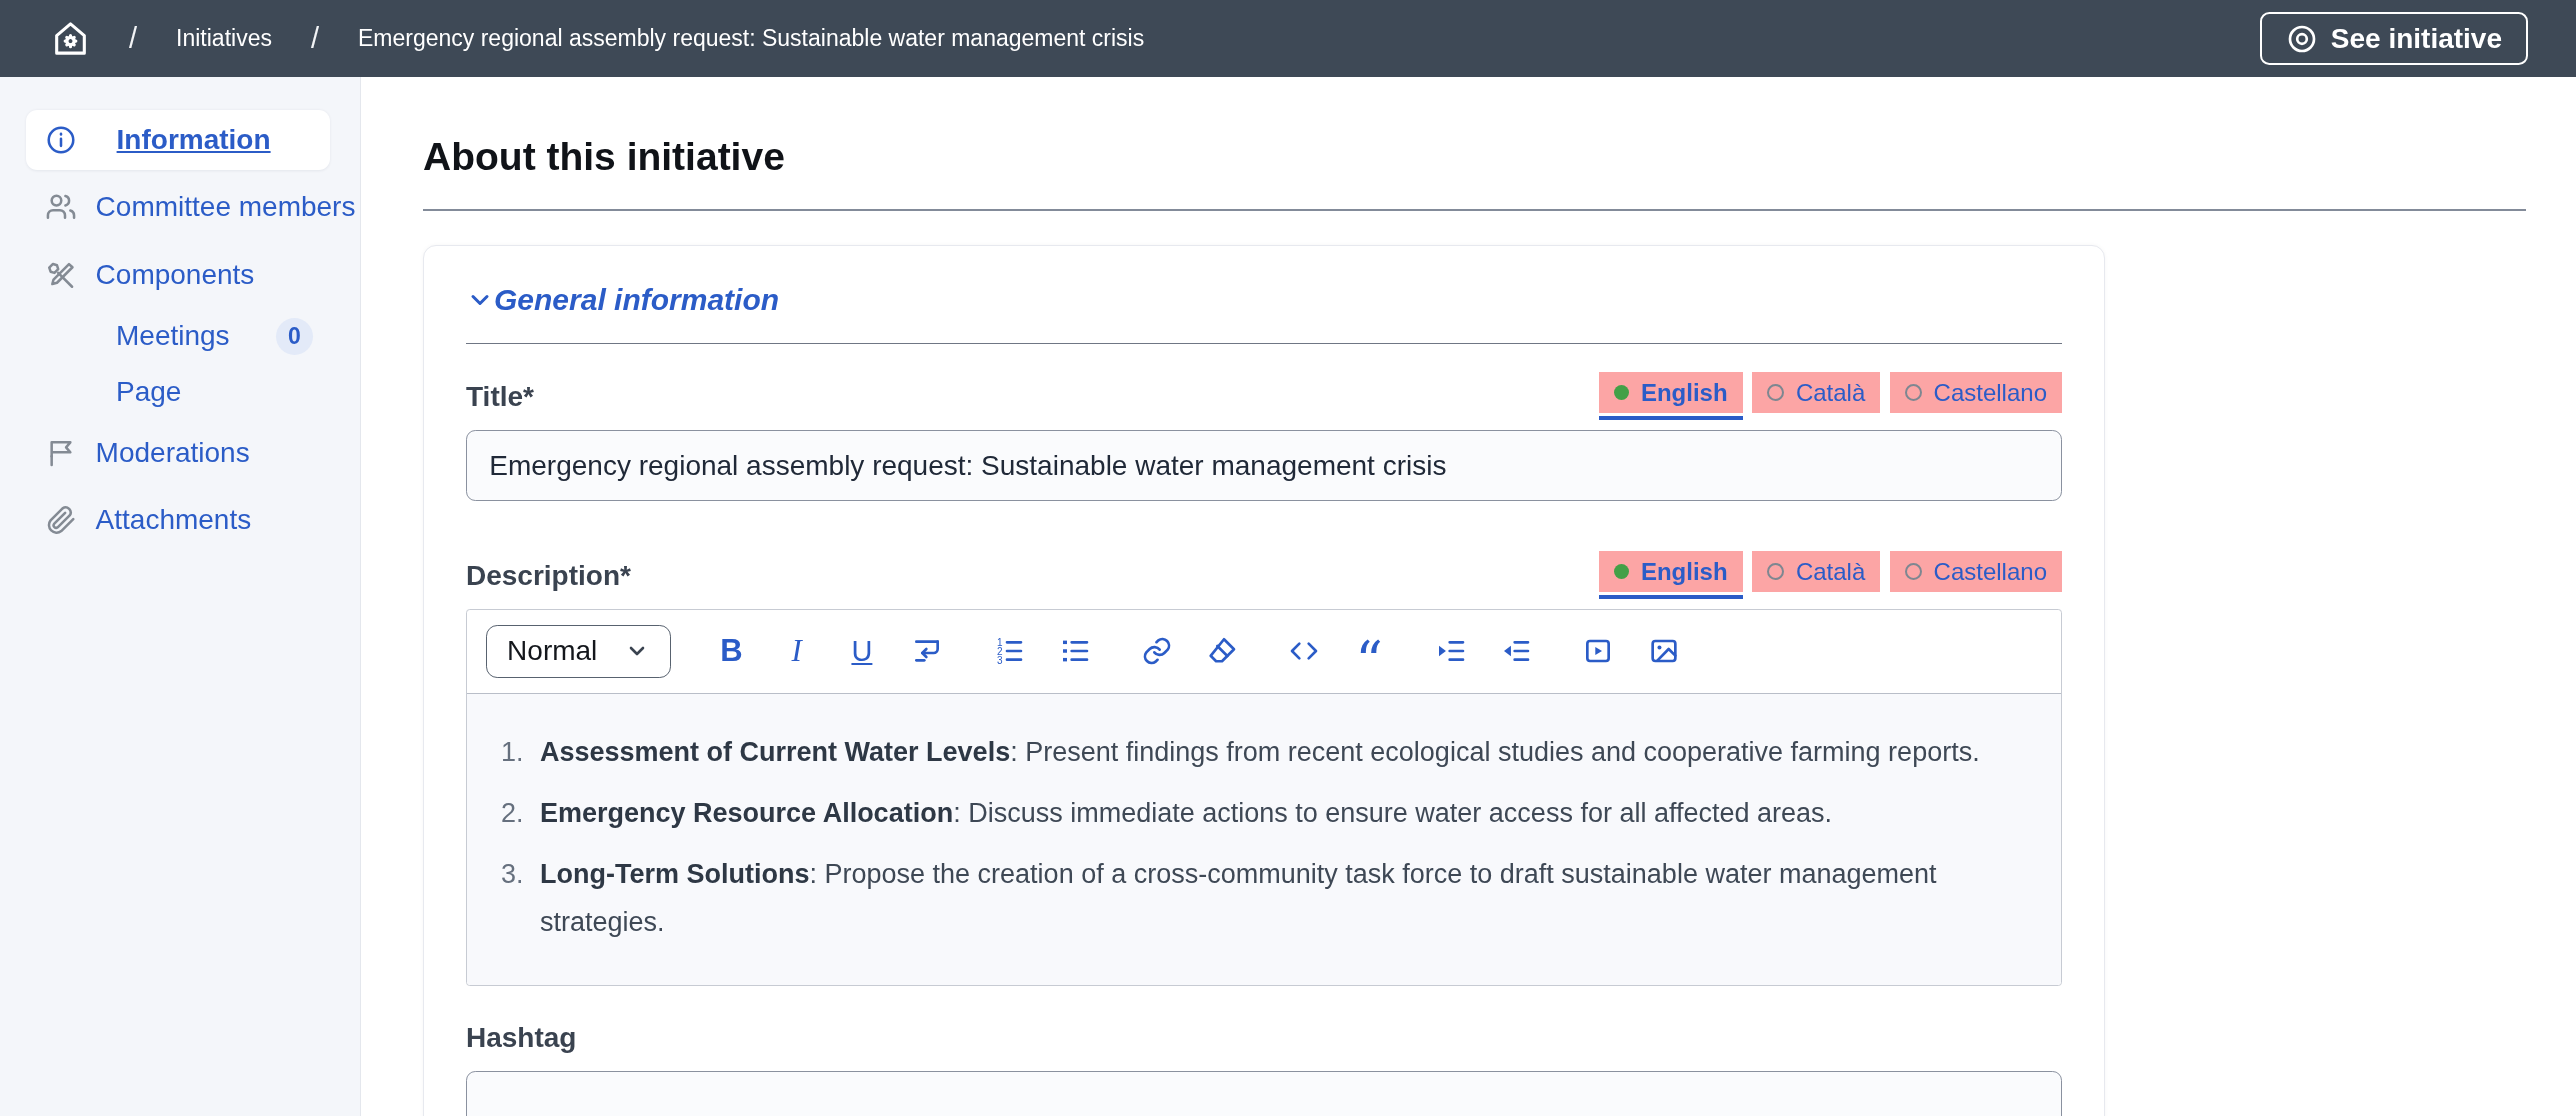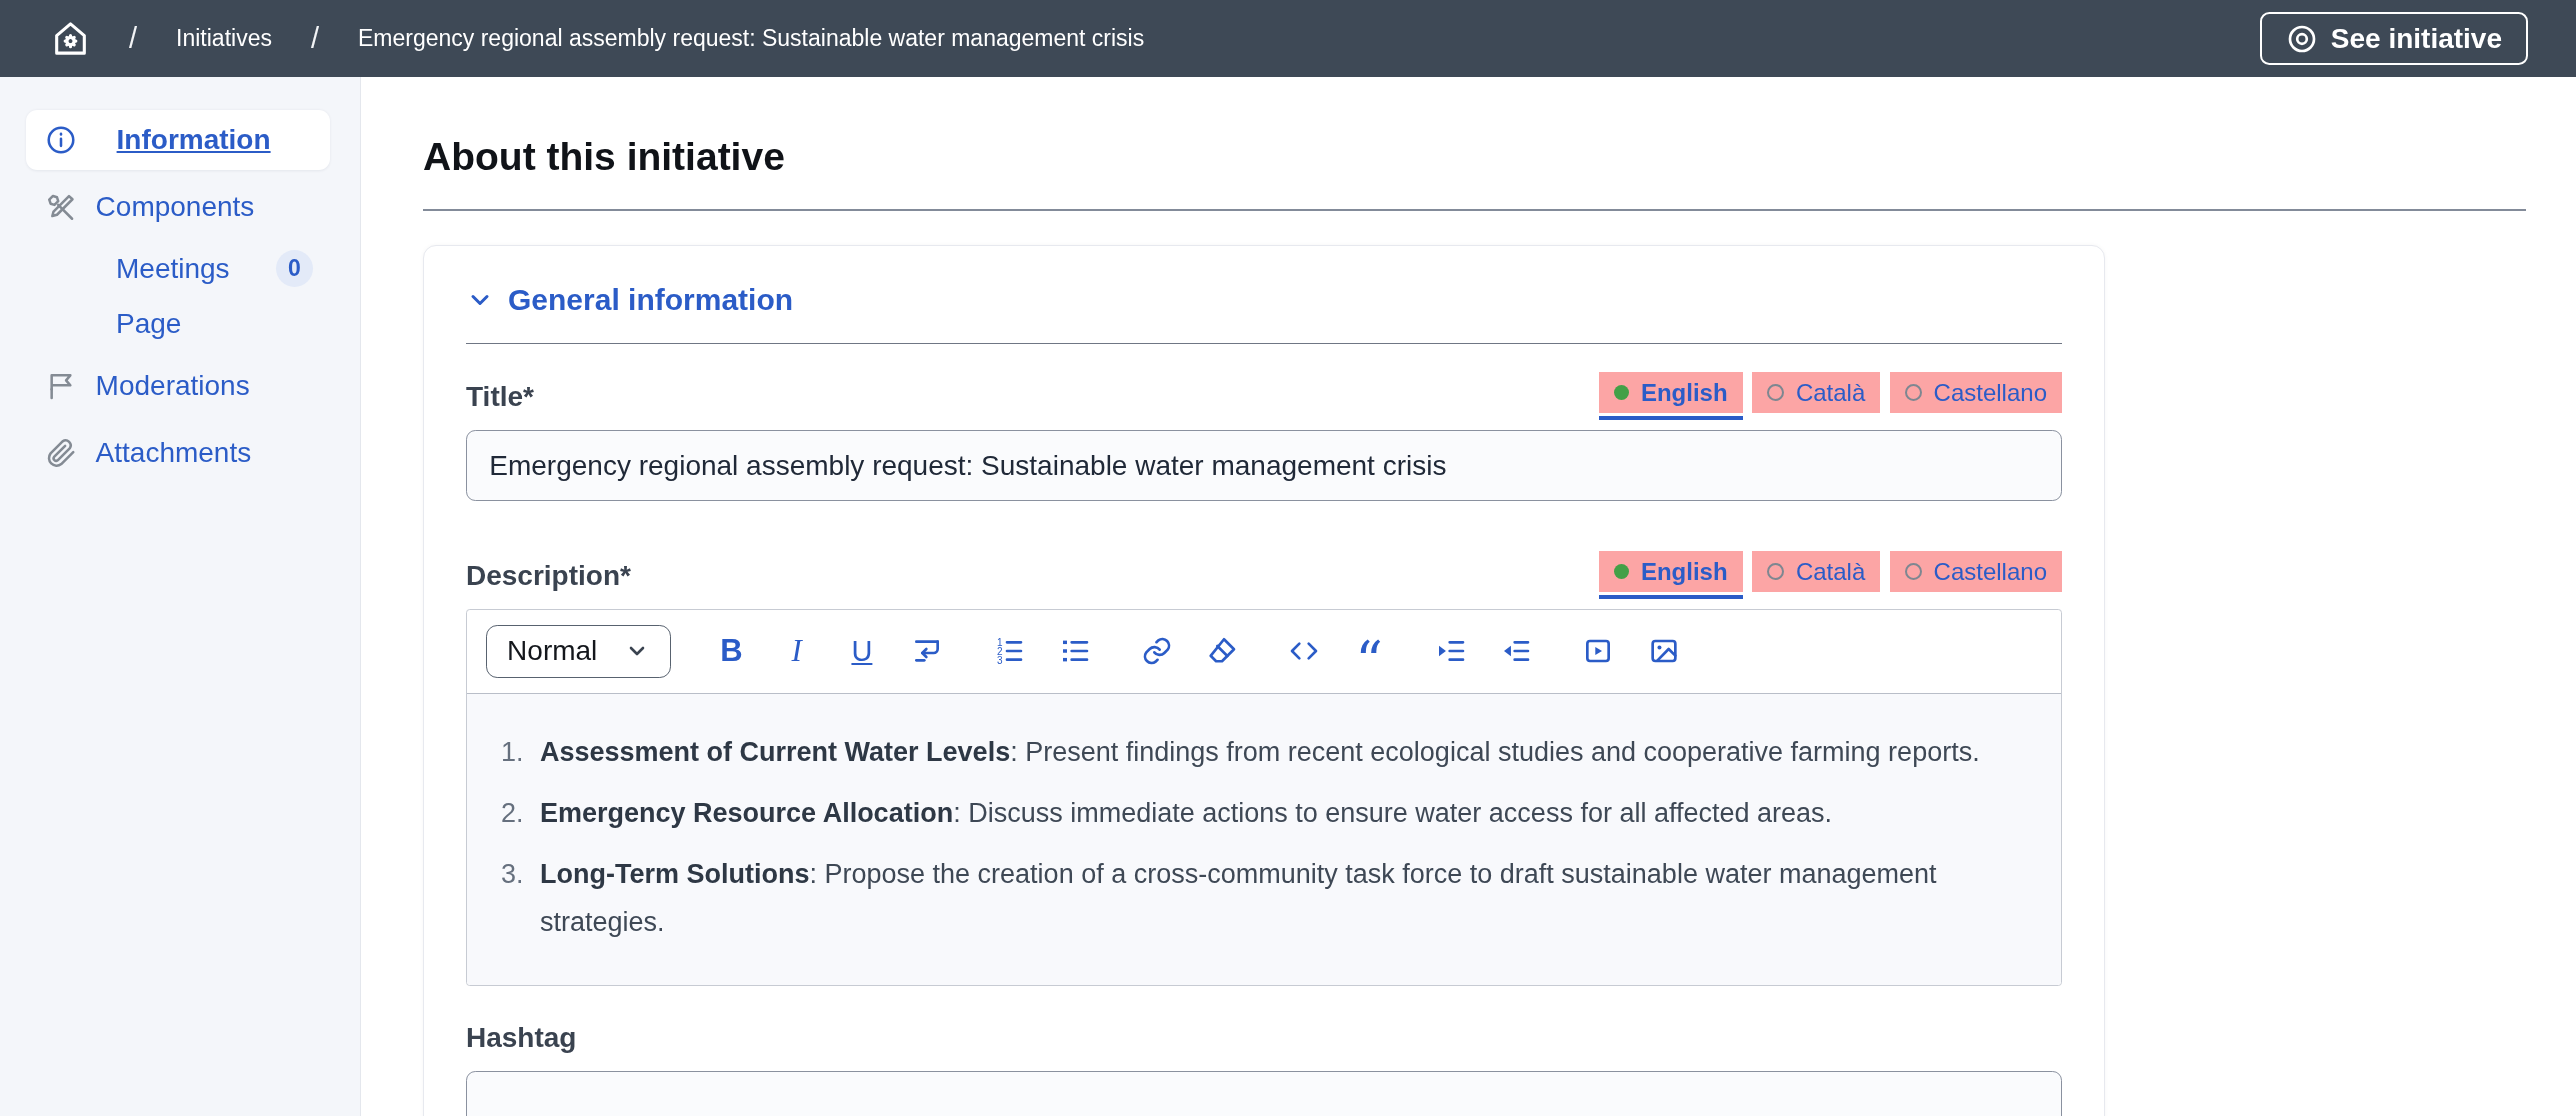"Committee members" a.side-item { html: none -> <a> <svg> <path></path> <circle></circle> <path></path> <path></path> </svg> <span>Committee members</span> </a> }
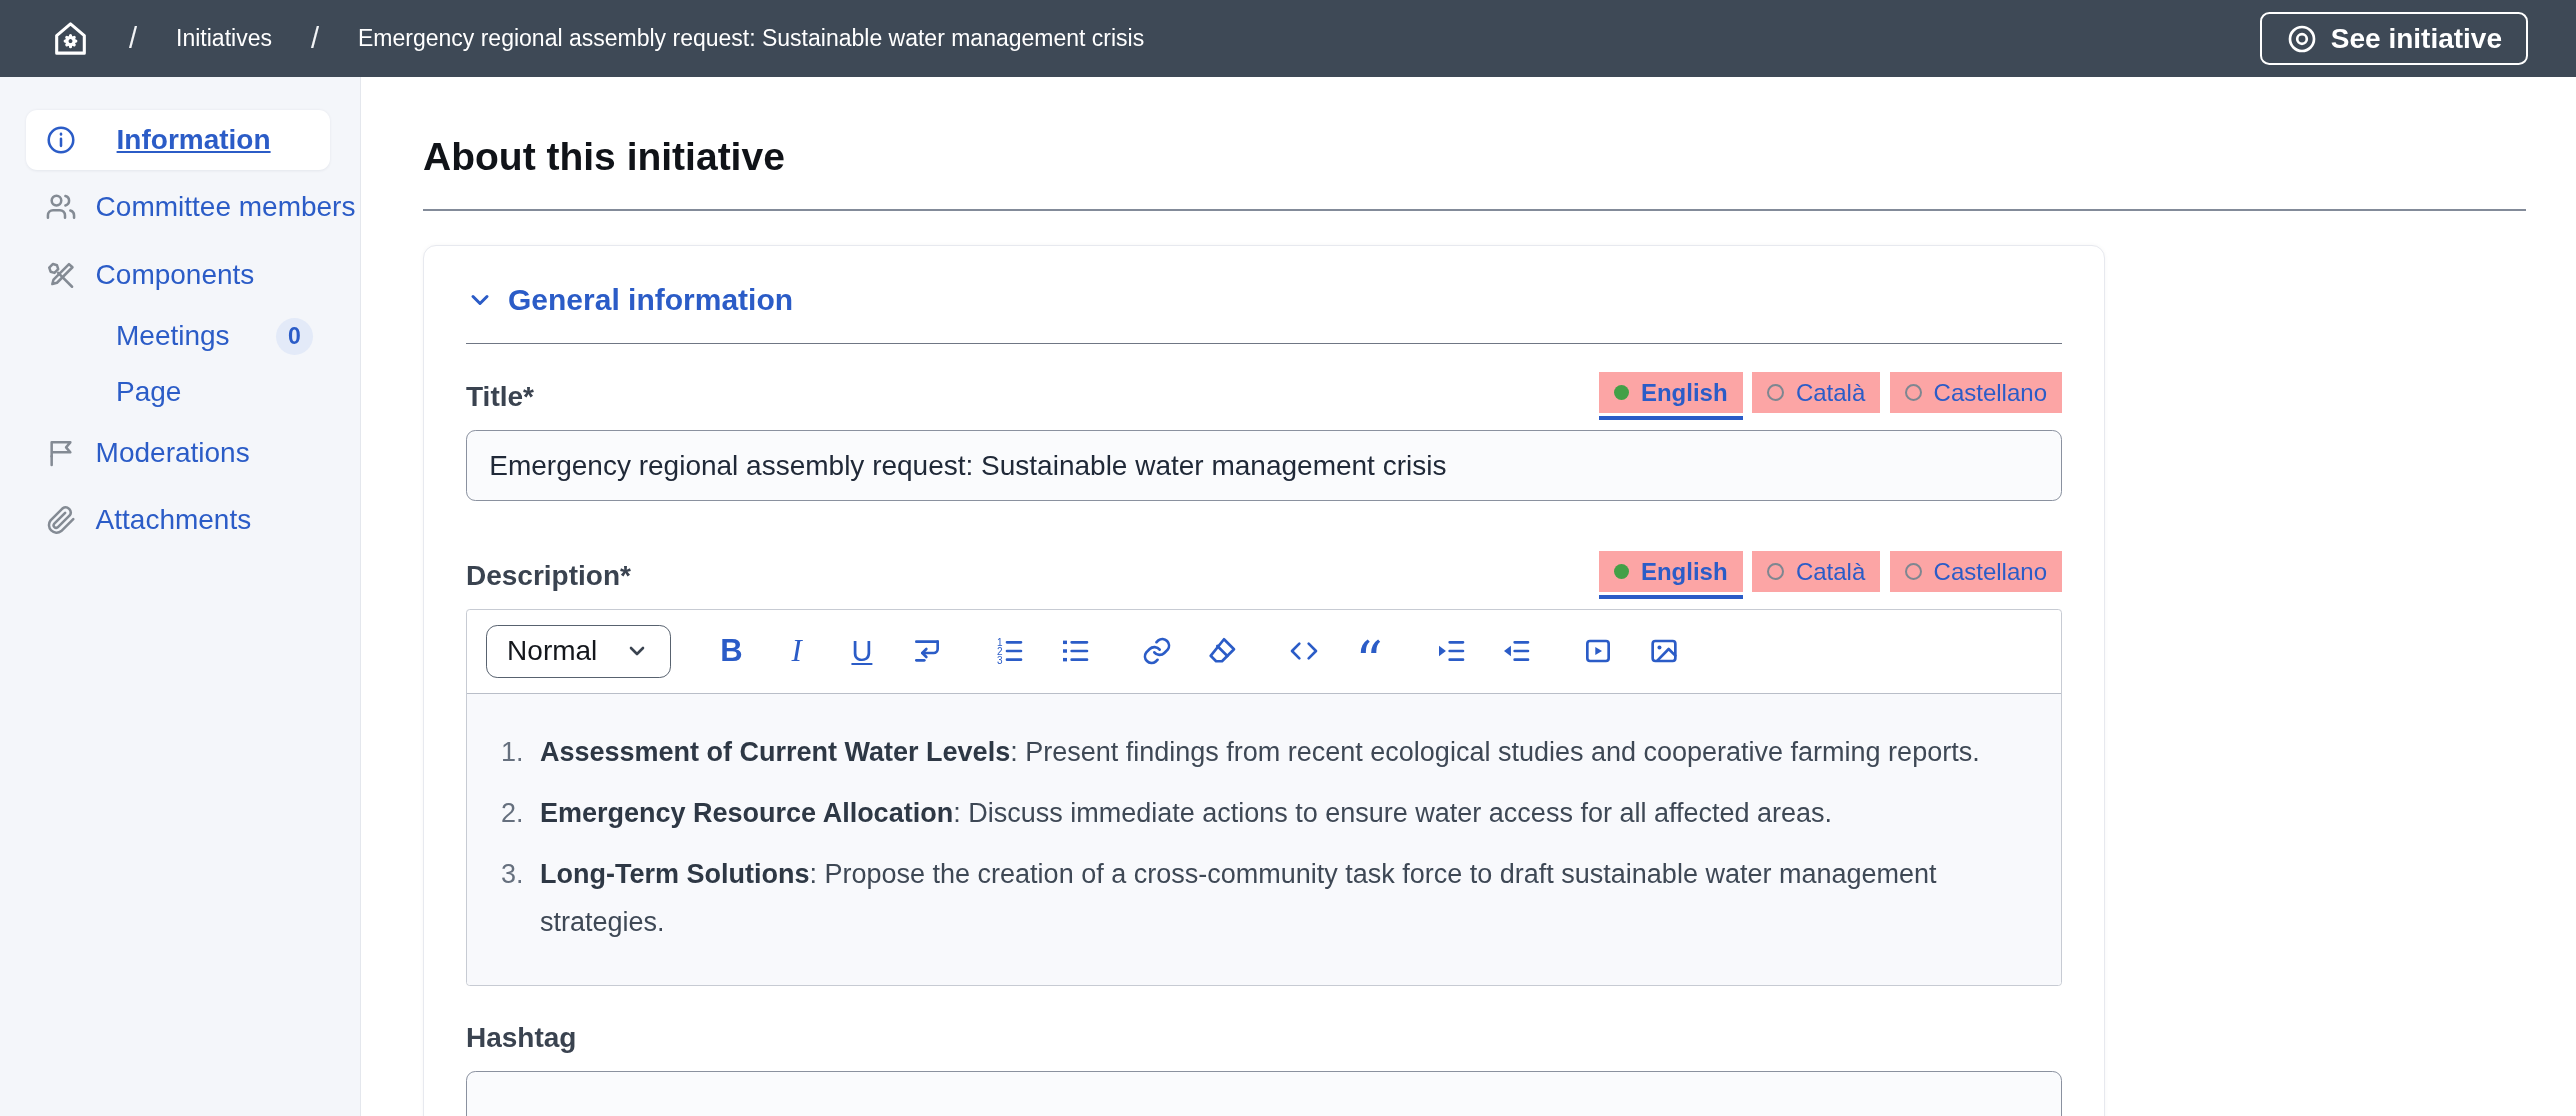"General information" .panel-head { font-style: none -> italic; gap: 14px -> none }
